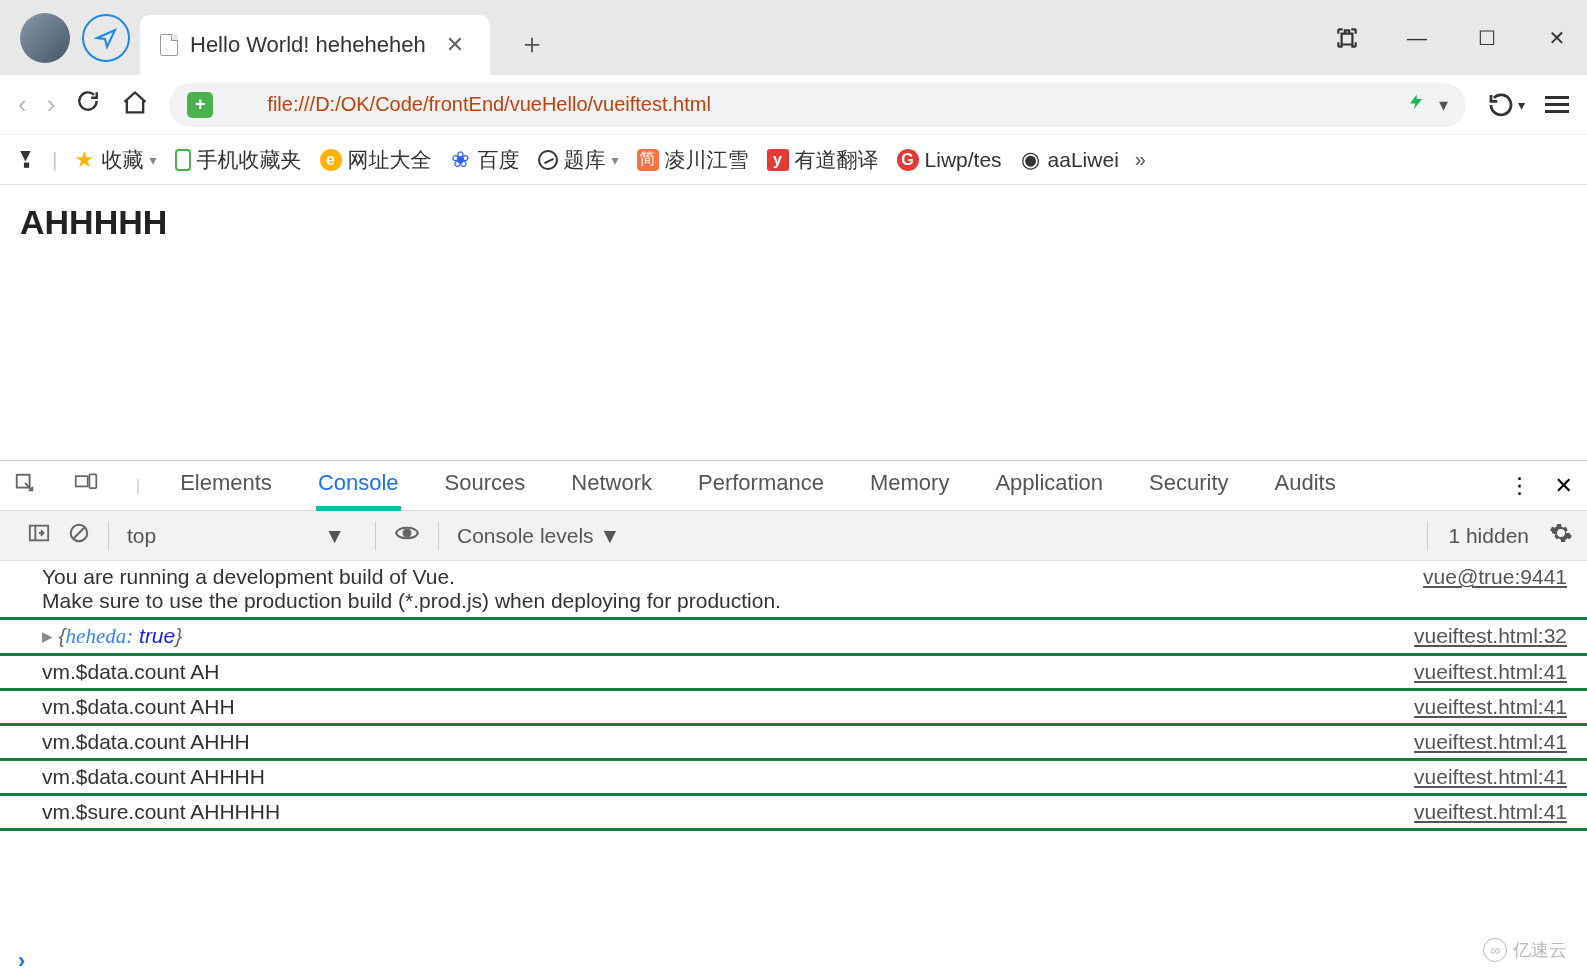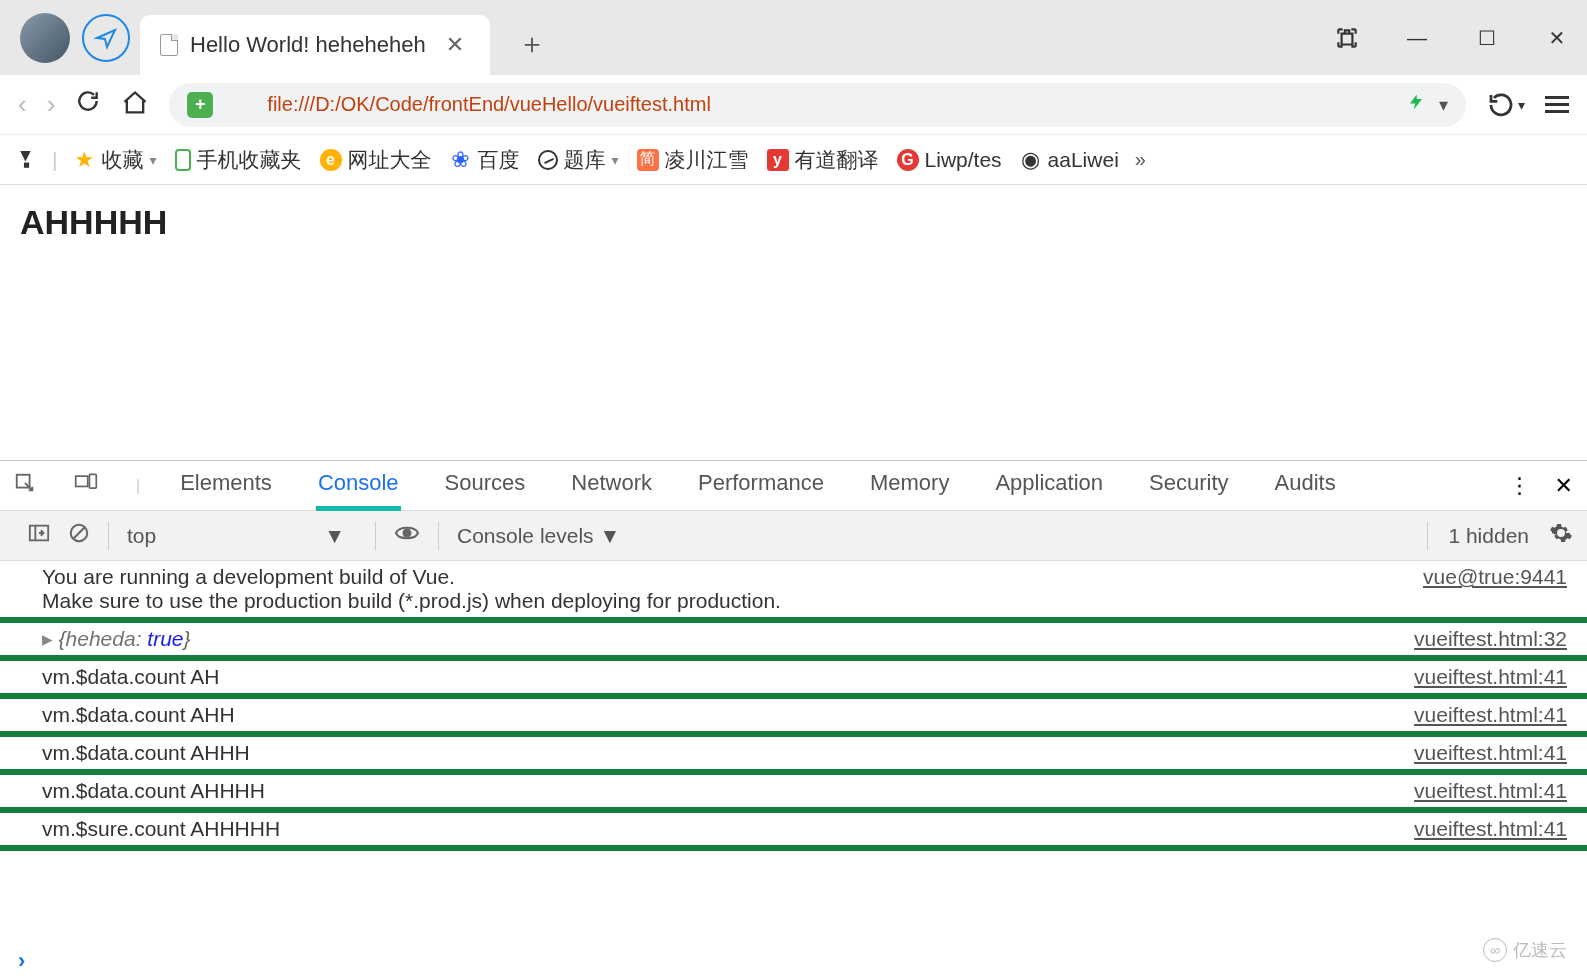"You are running a development" .c-row { border-bottom: 6px solid #15803d -> 3px solid #15803d }
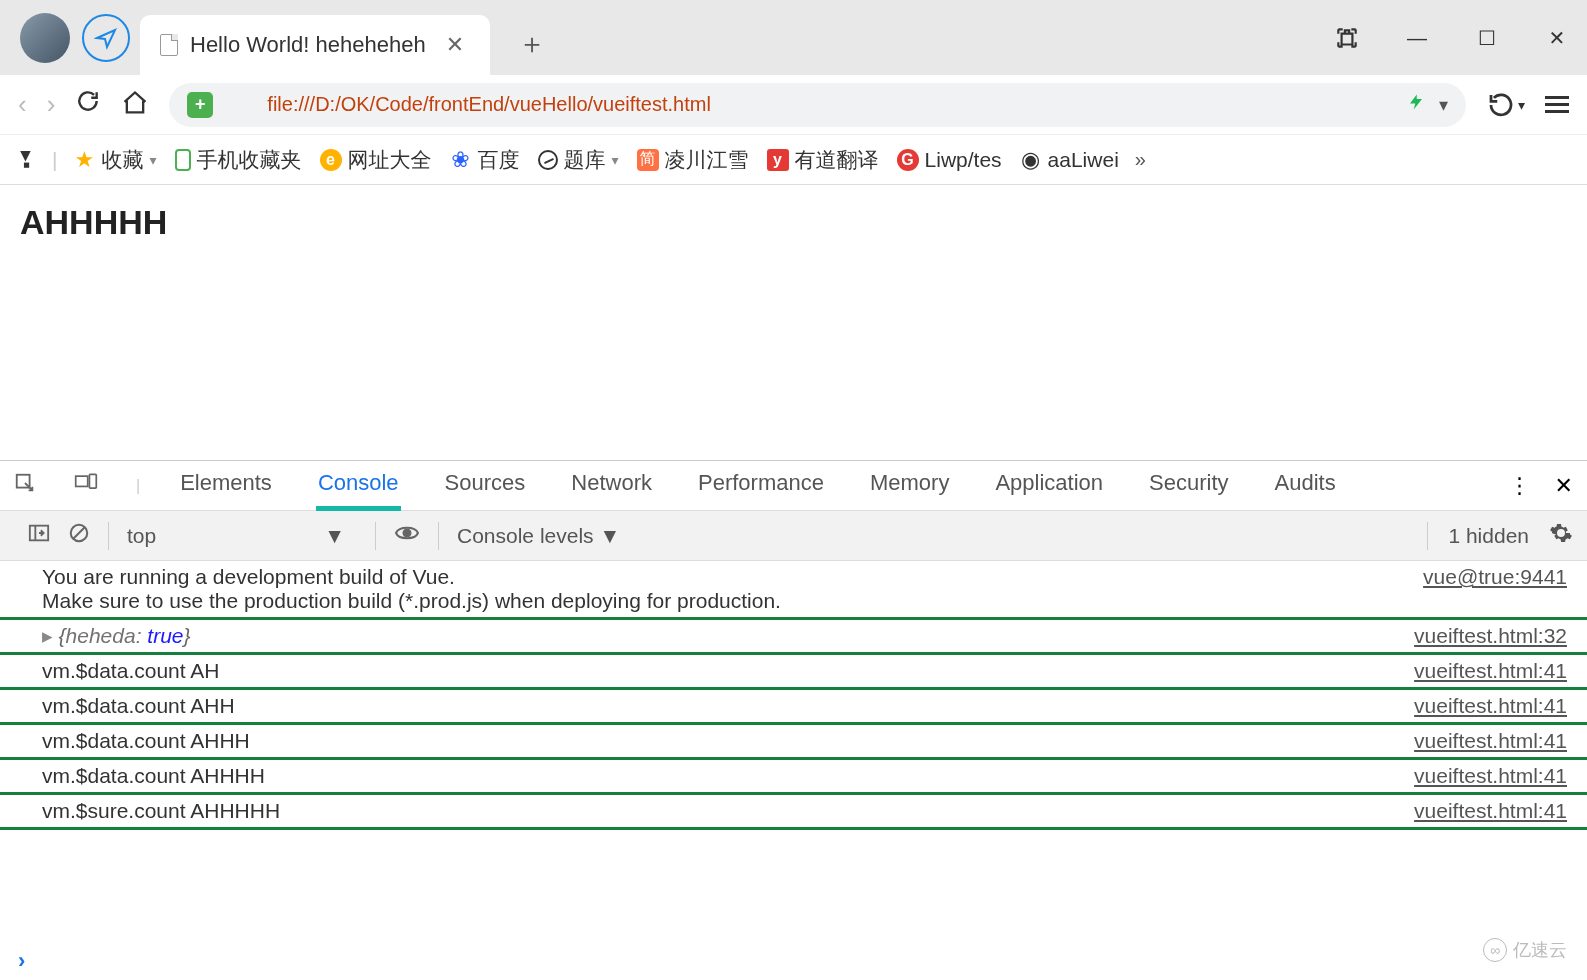"heheda:" .obj-key { color: #737373 -> #3b82f6; font-family: none -> Liberation Serif, serif }
